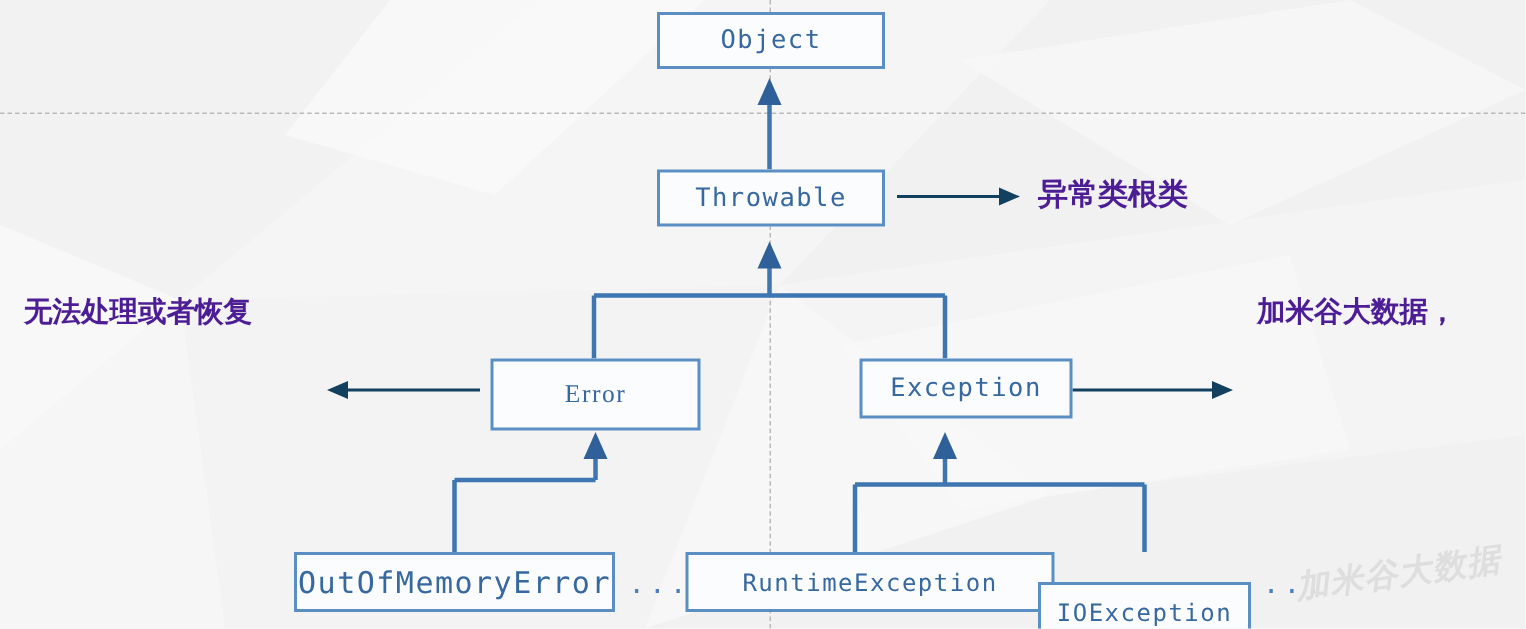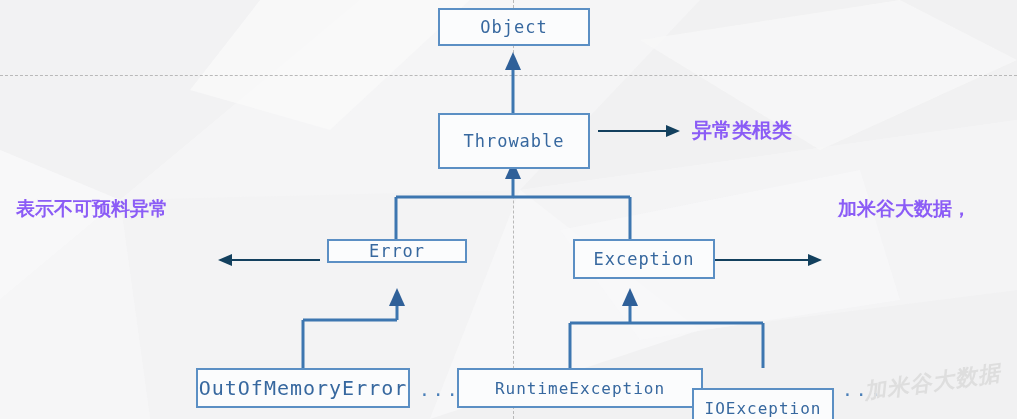"Throwable" #n-throwable { height: 56px -> 38px }
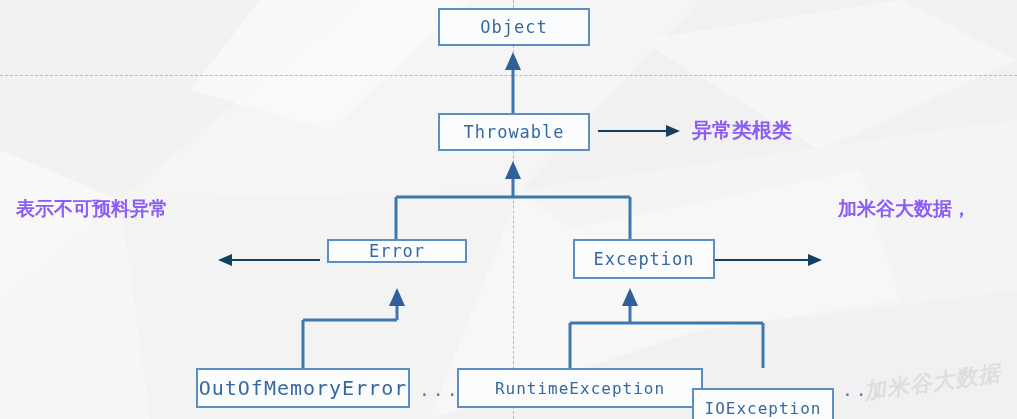"异常类根类" .annot { color: #8b5cf6 -> #4c1d95 }
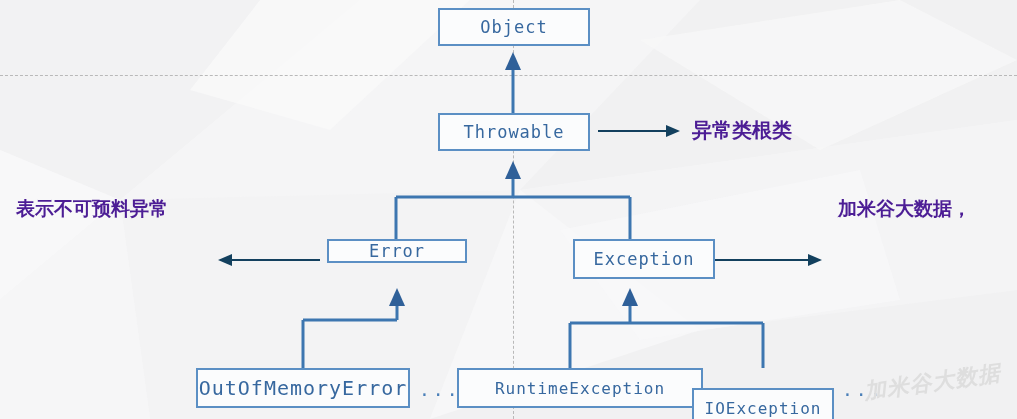"表示不可预料异常" span.ln { text: 表示不可预料异常 -> 无法处理或者恢复 }
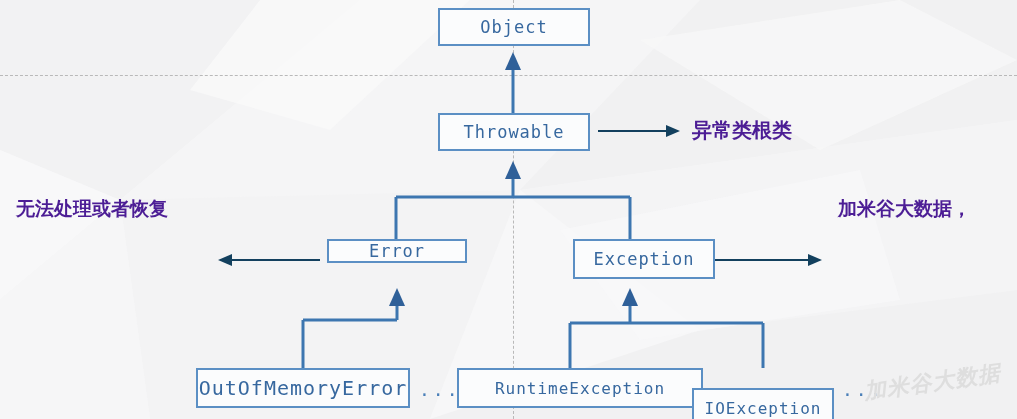"Error" #n-error { font-family: none -> Liberation Serif, serif; height: 24px -> 48px }
